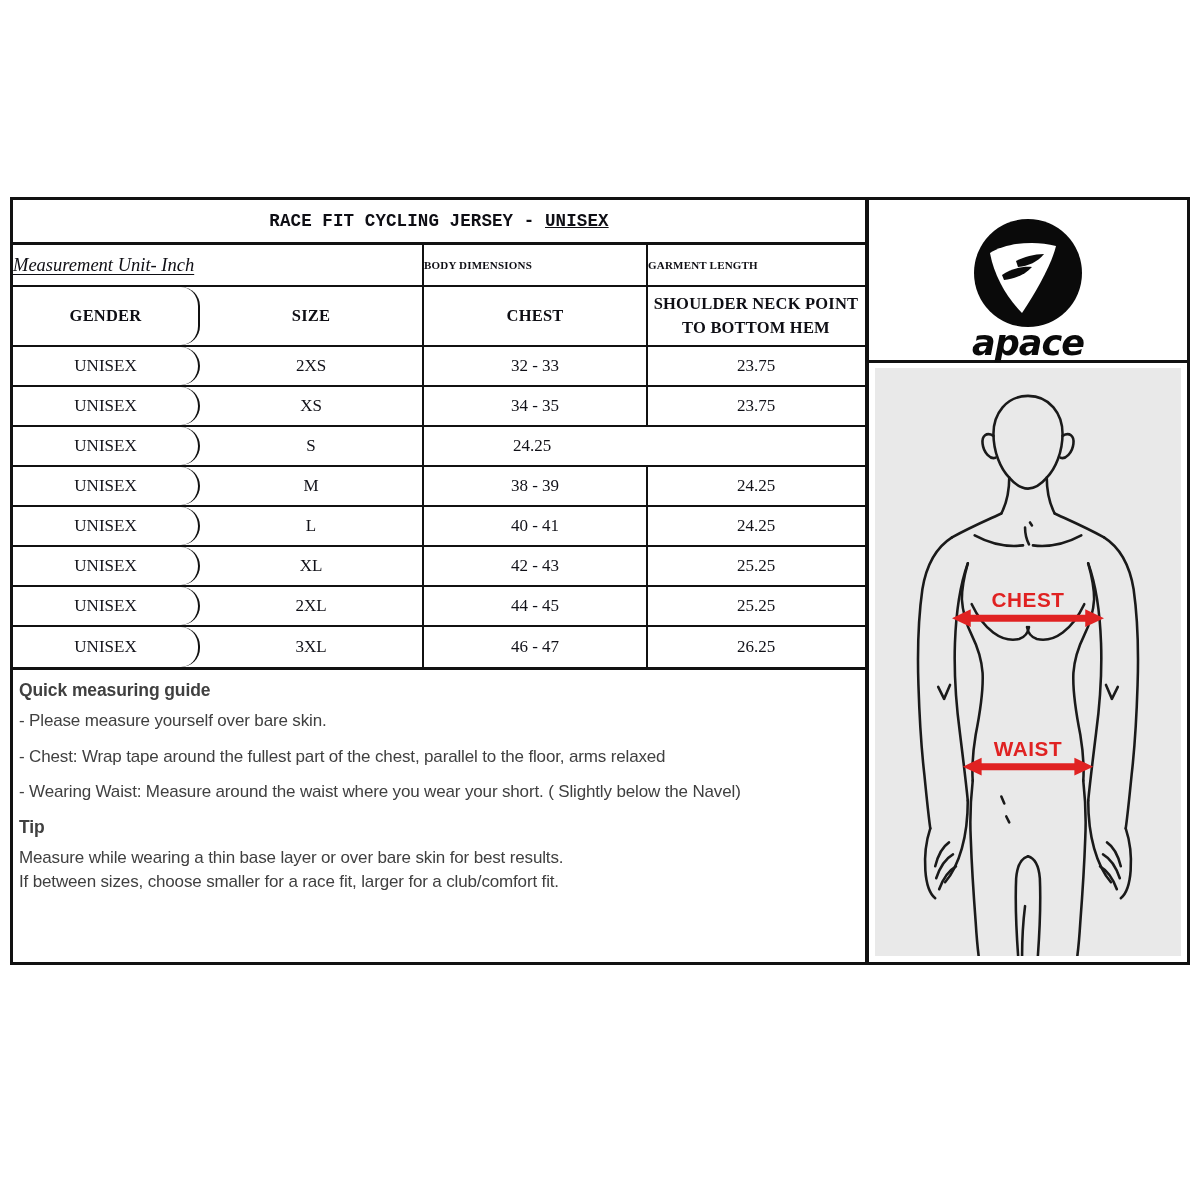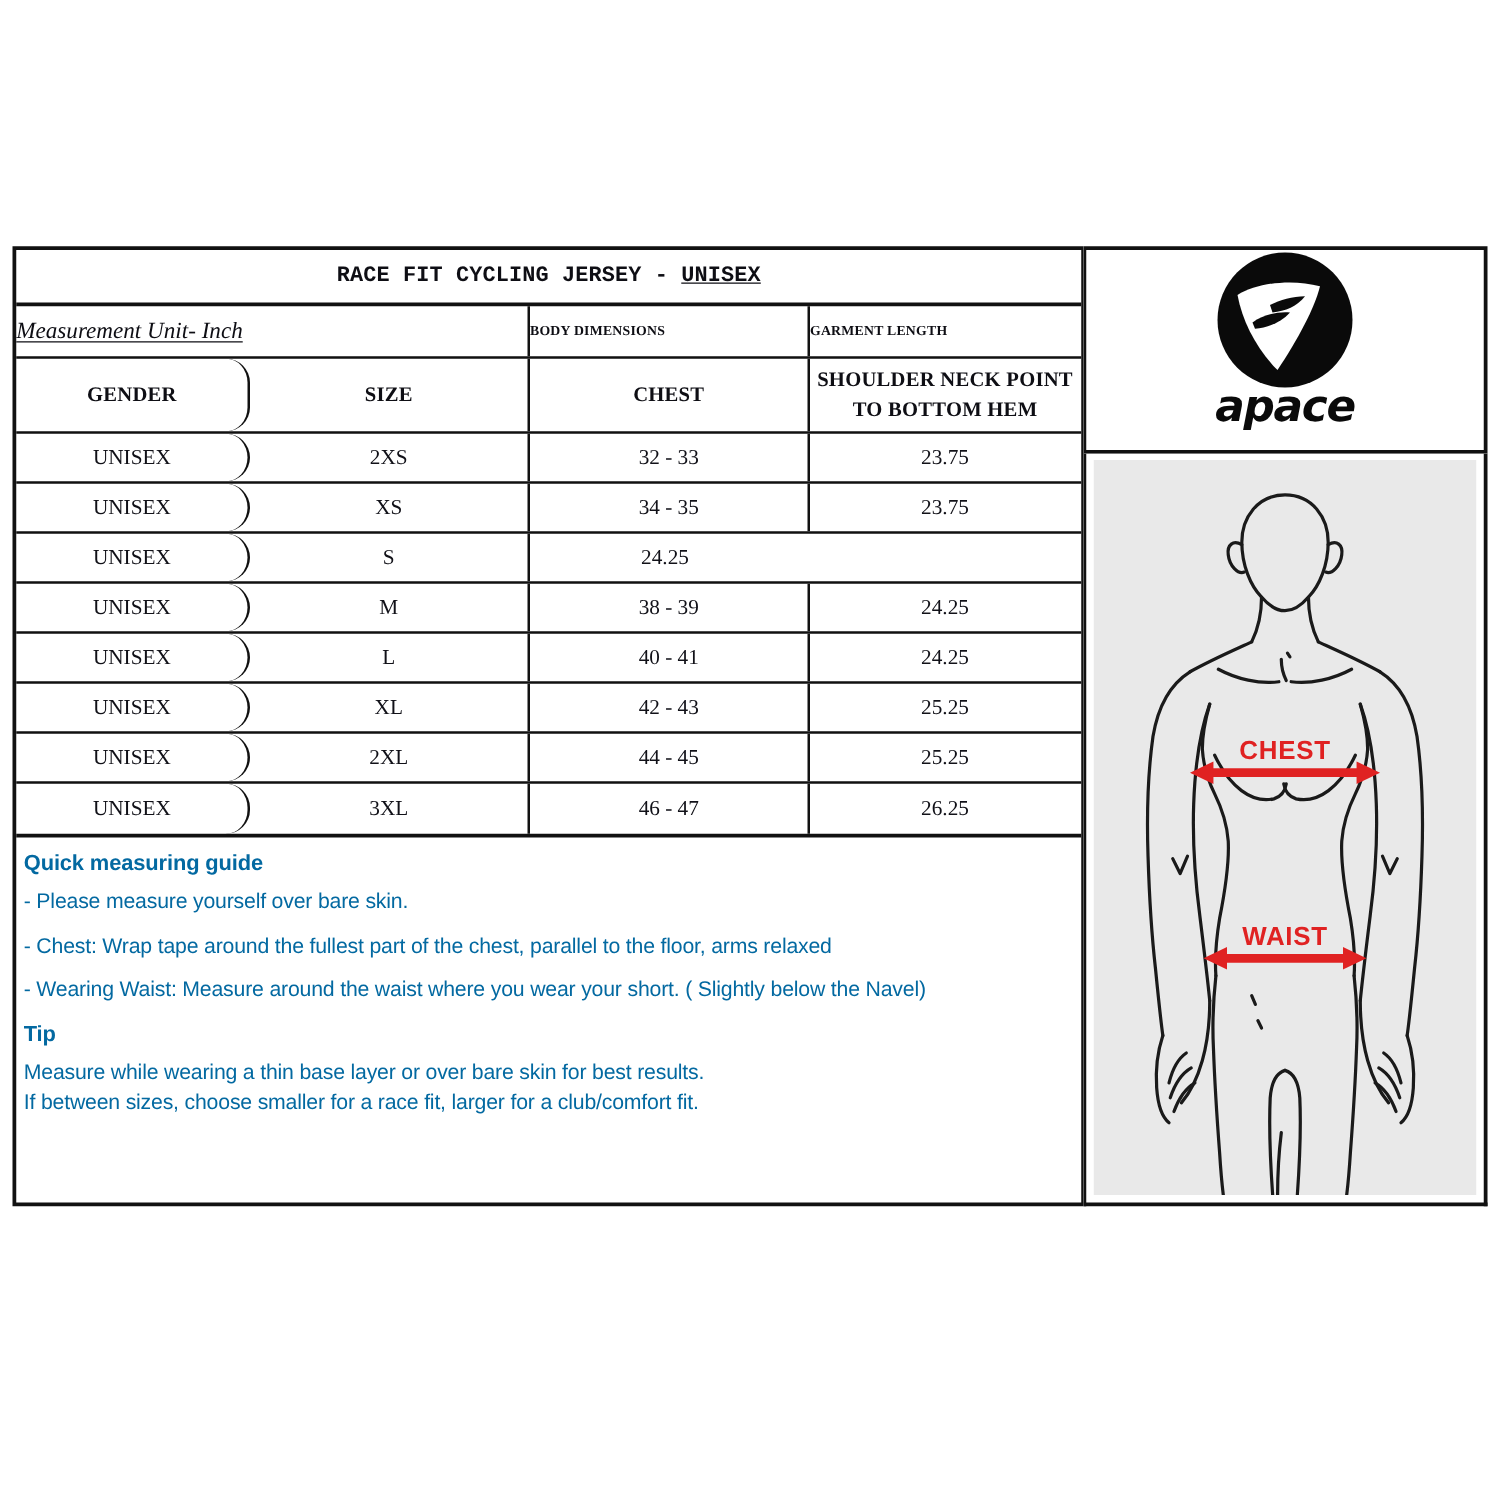"apace" .logo-panel { align-items: flex-start -> flex-end }
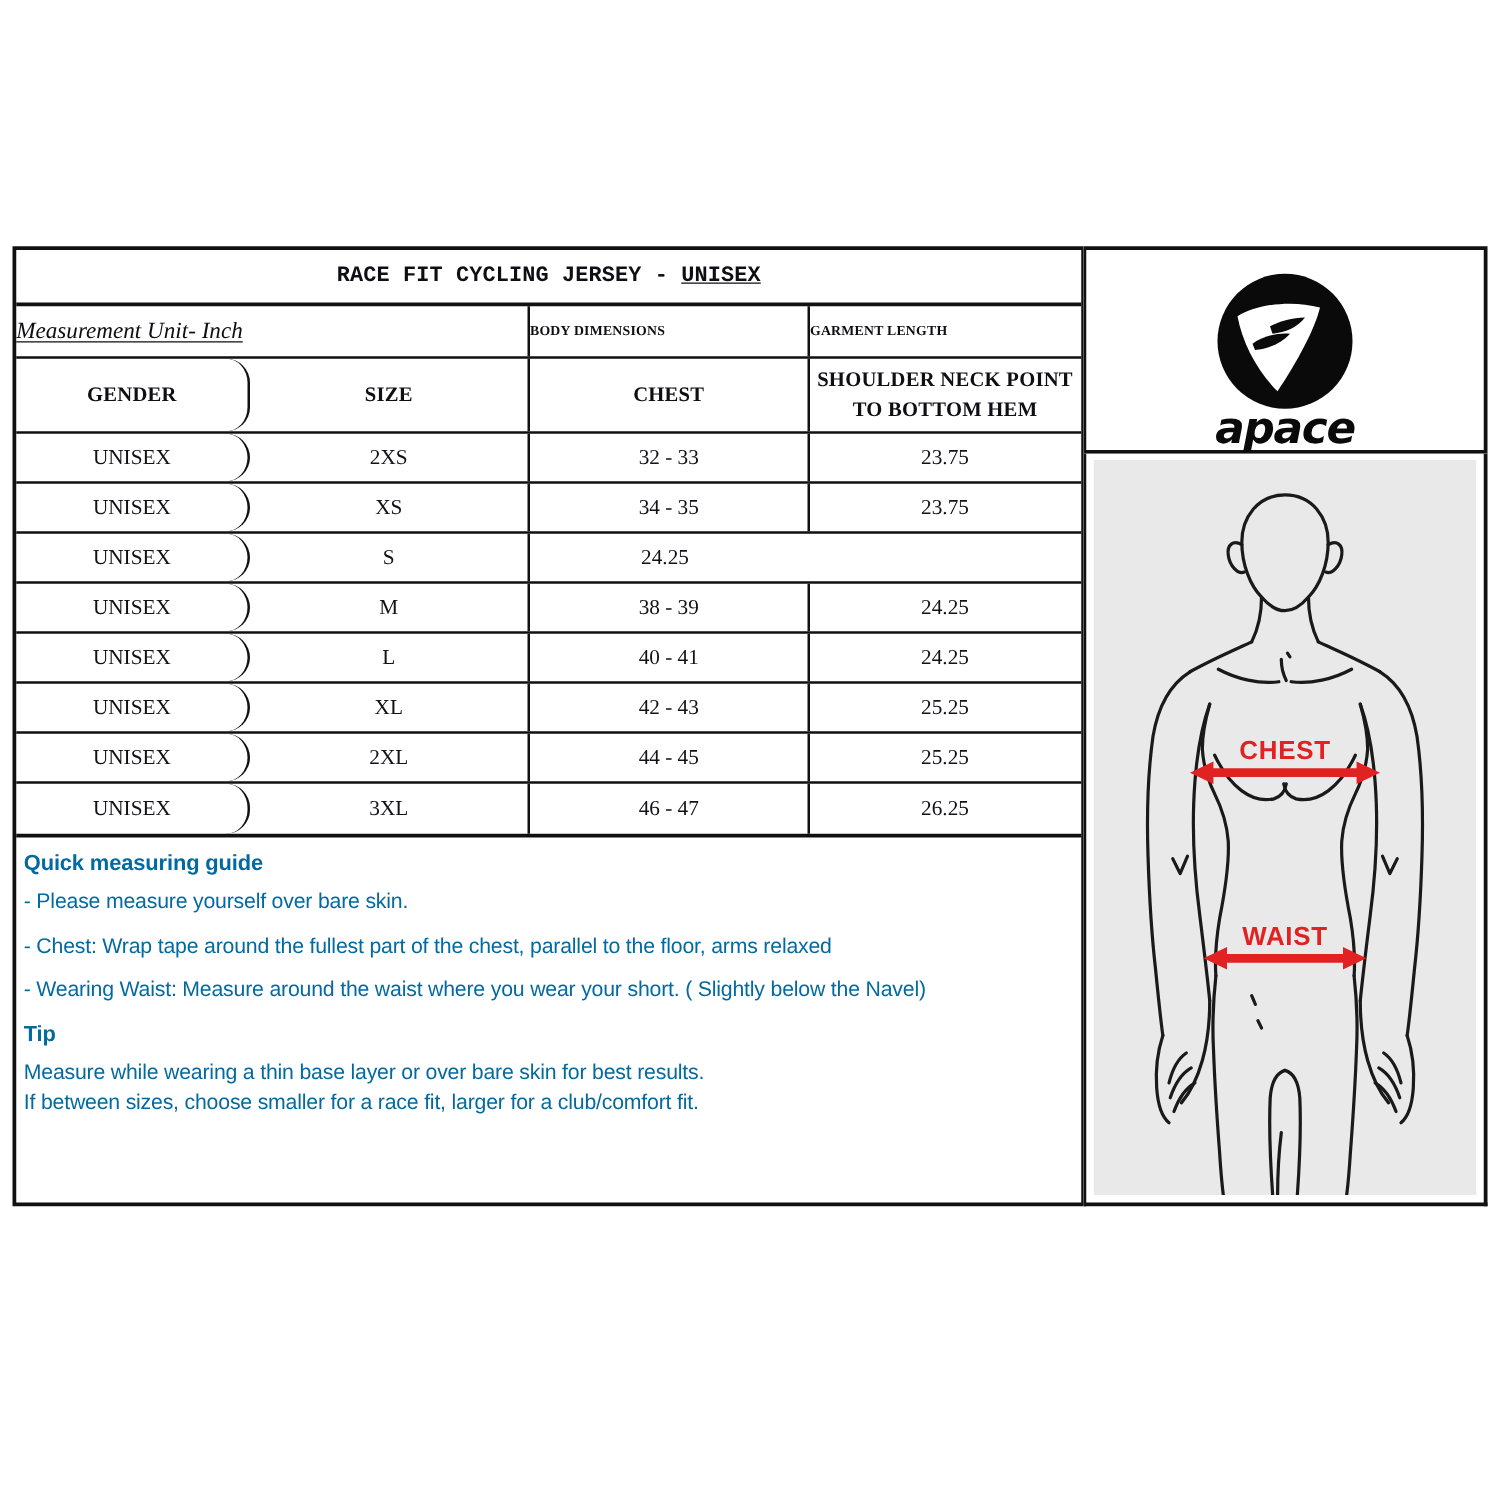"Quick measuring guide" .guide { color: #0369a1 -> #404040 }
